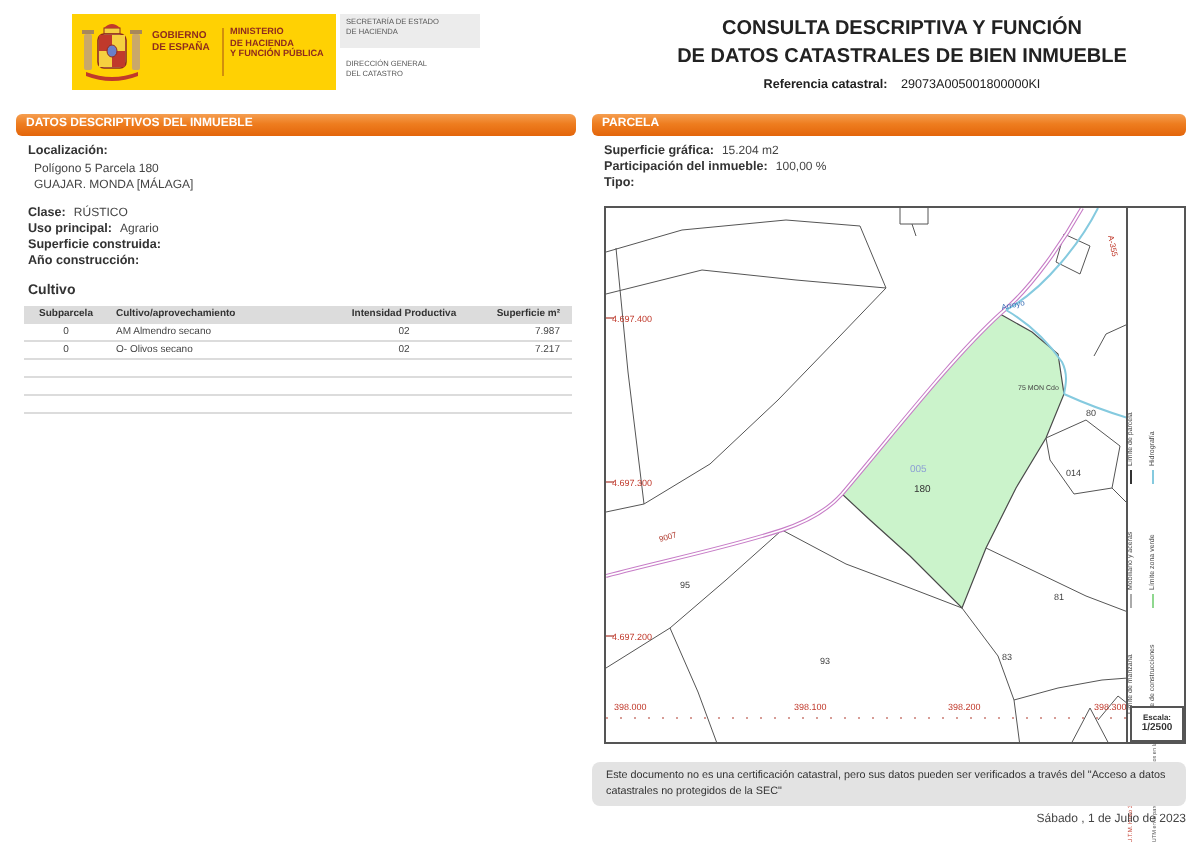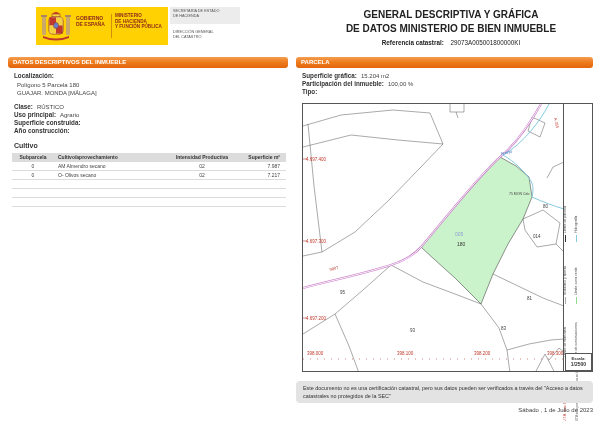"GENERAL DESCRIPTIVA Y GRÁFICA" div { text: GENERAL DESCRIPTIVA Y GRÁFICA -> CONSULTA DESCRIPTIVA Y FUNCIÓN }
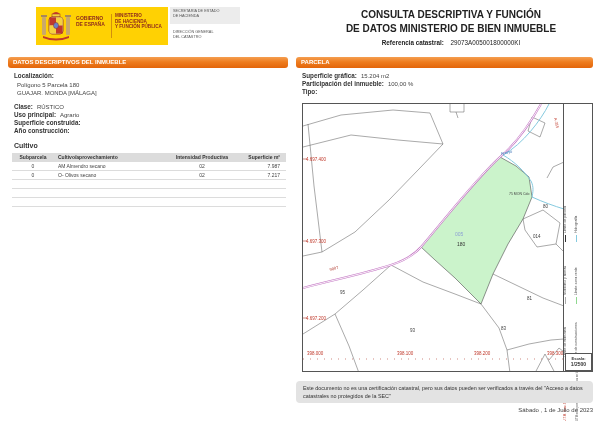"DE DATOS MINISTERIO DE BIEN" div { text: MINISTERIO -> CATASTRALES }
